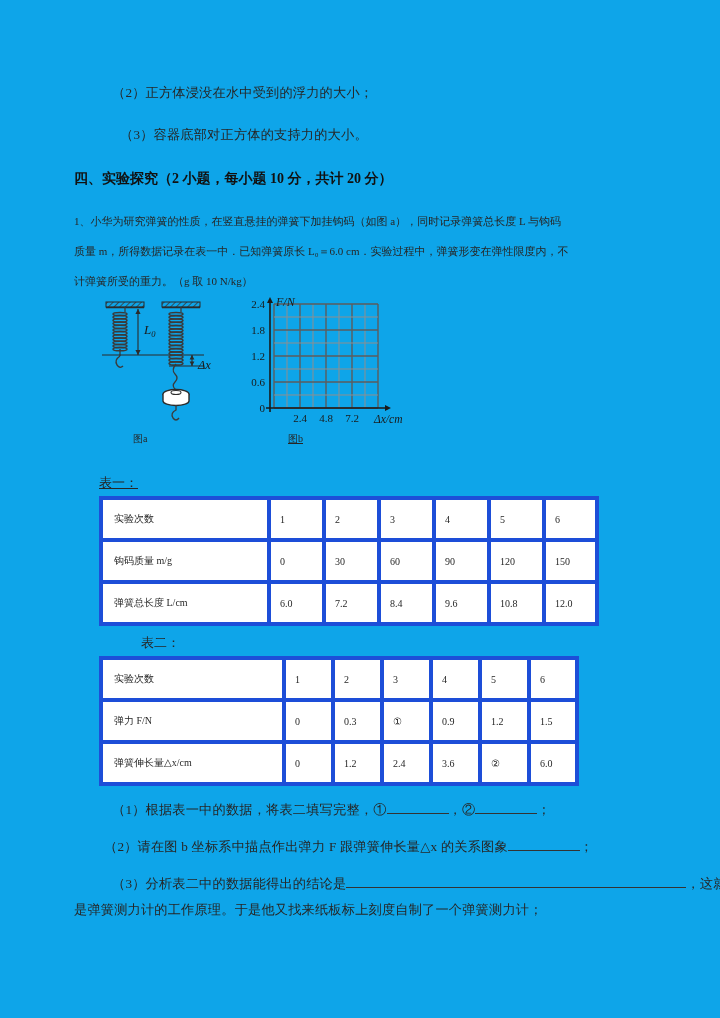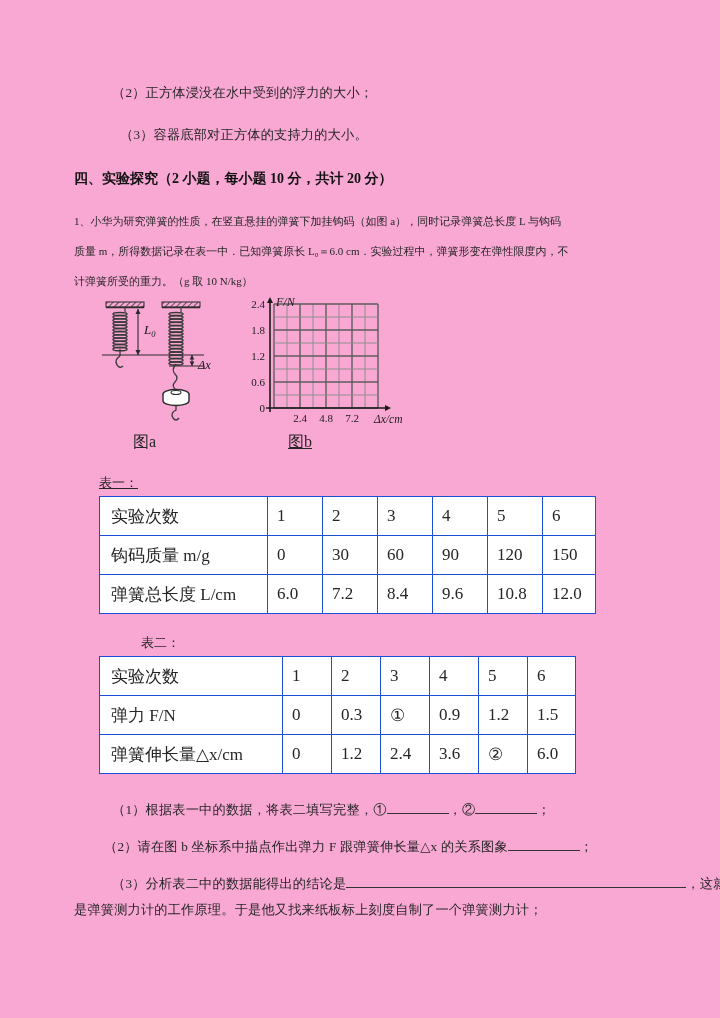"（2）正方体浸没在水中受到的浮力的大小；" .page { background: #f9a8d4 -> #0ea5e9 }
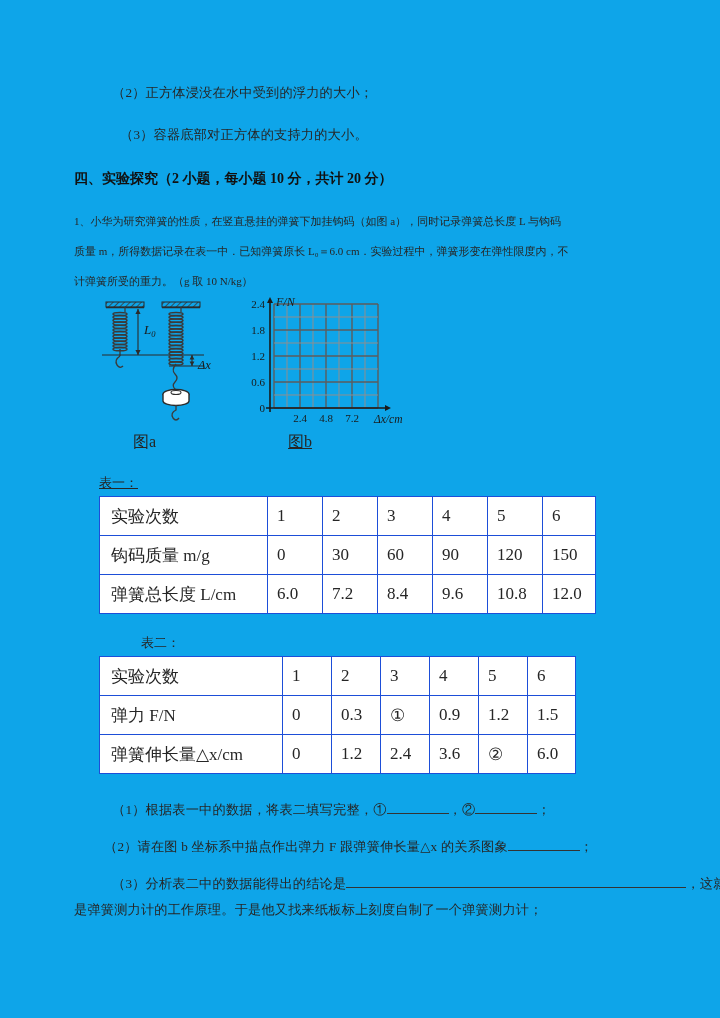"图a" .figcap { font-size: 16px -> 10px }
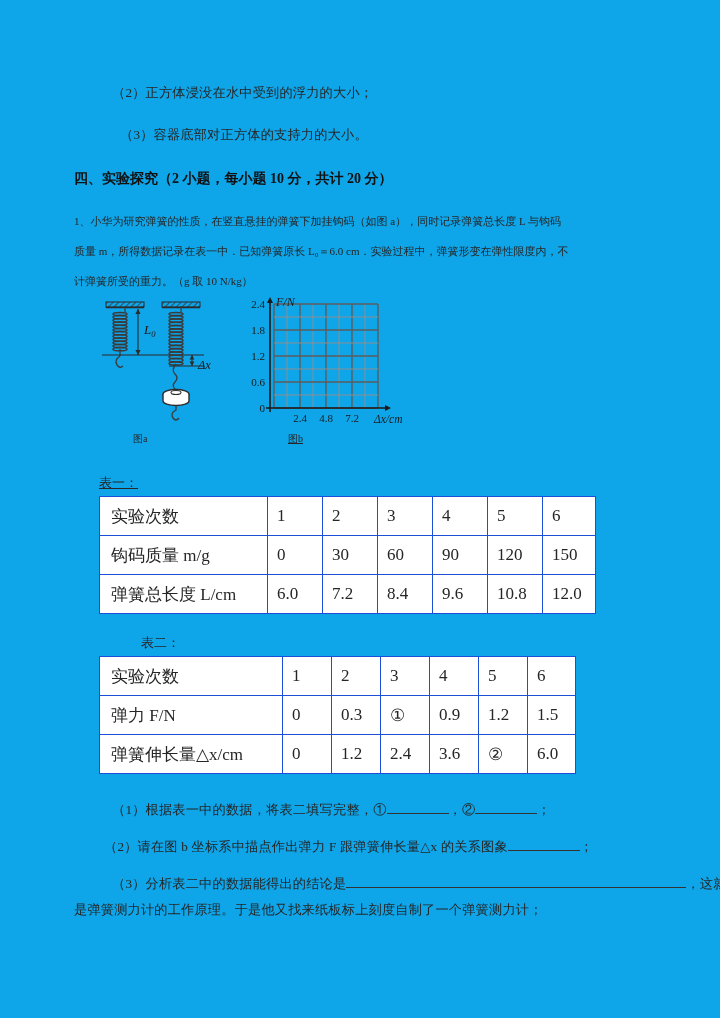"实验次数" table.dt td { border: 1px solid #1d4ed8 -> 4px solid #1d4ed8; font-size: 17px -> 10px }
